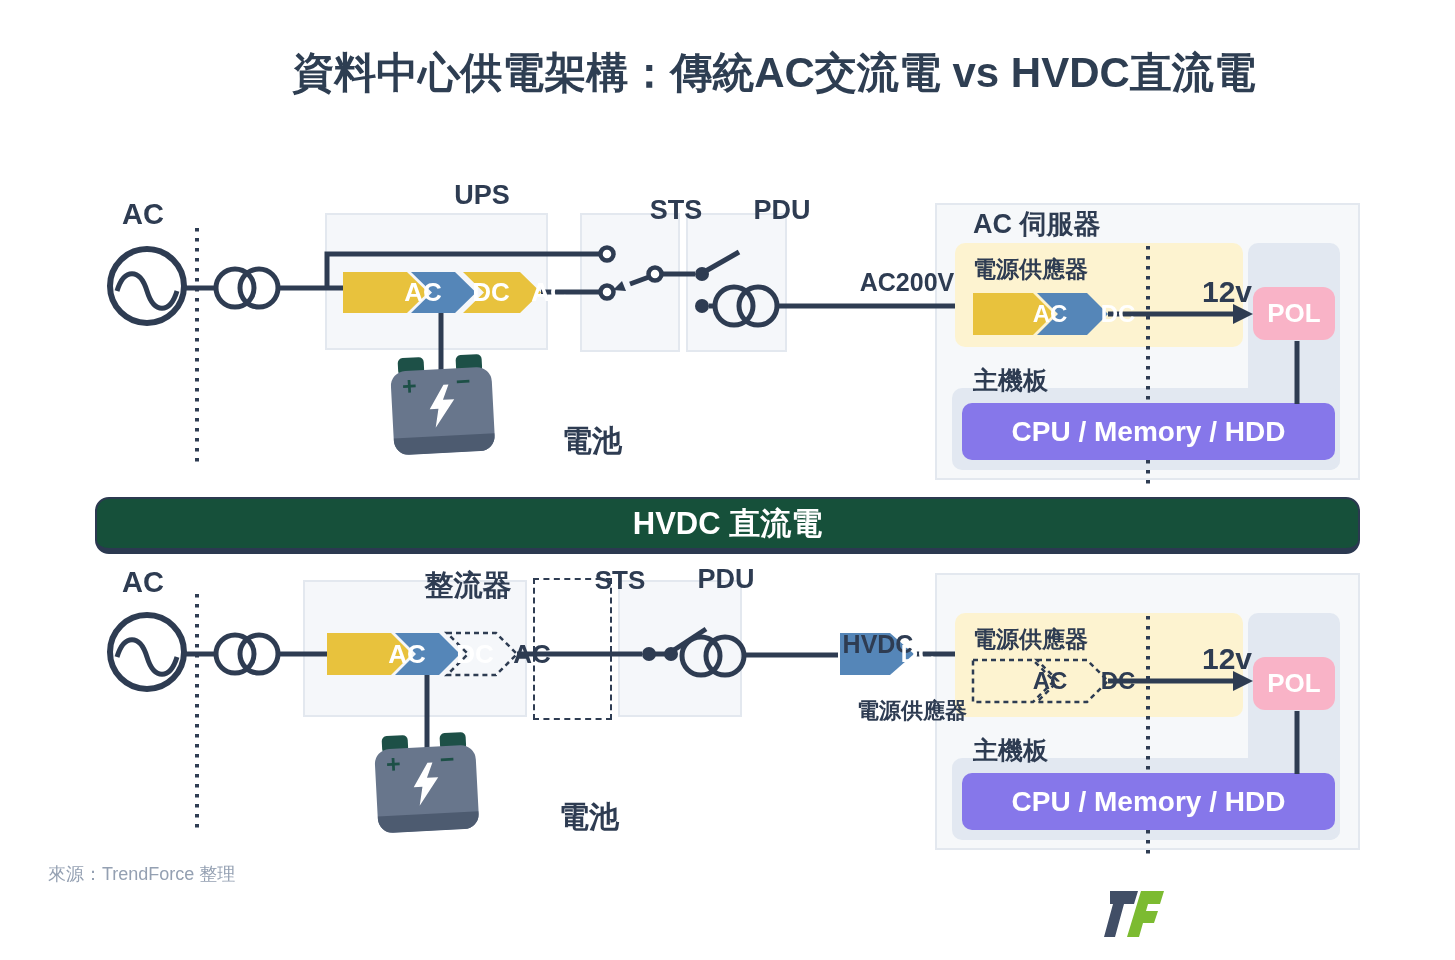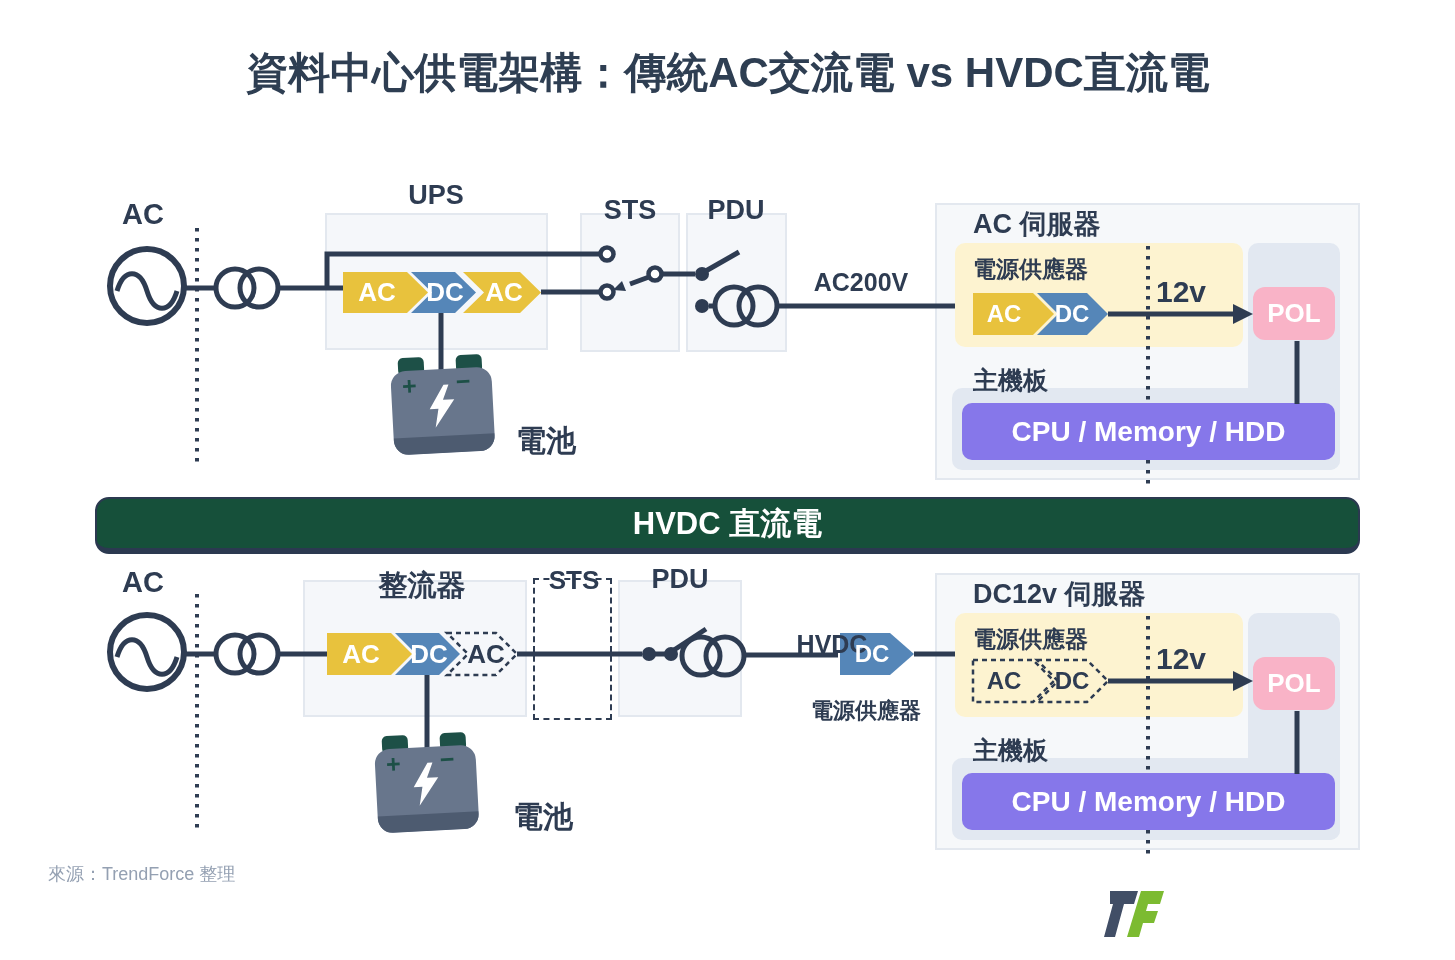"資料中心供電架構：傳統AC交流電 vs HVDC直流電" .ctr { margin-left: none -> 46px }
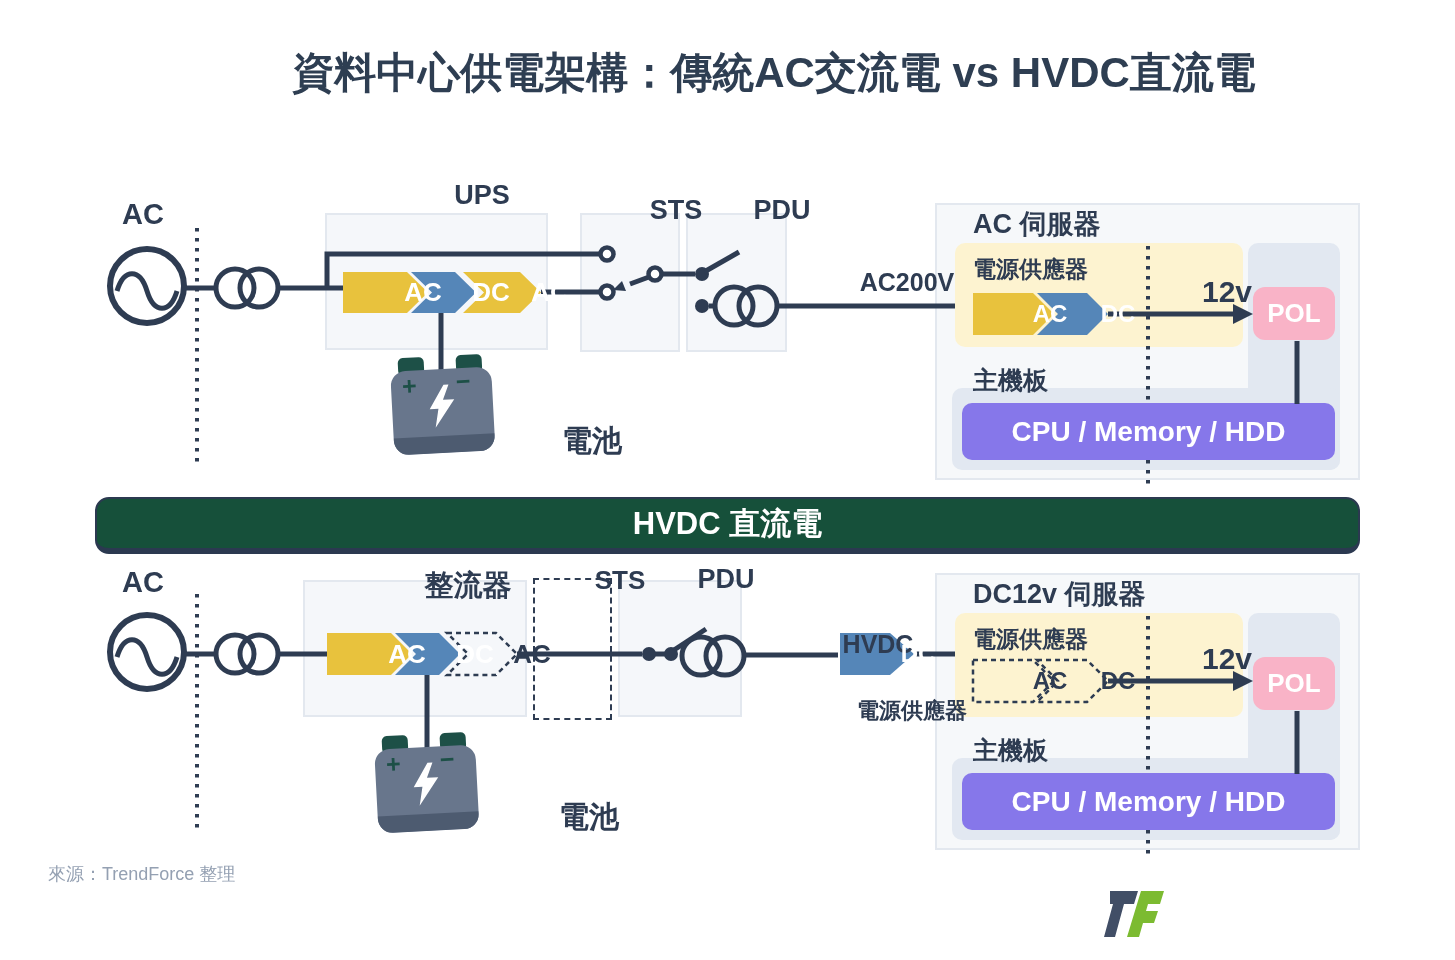"DC12v 伺服器" div.abs { html: <div>DC12v 伺服器</div> -> none }
